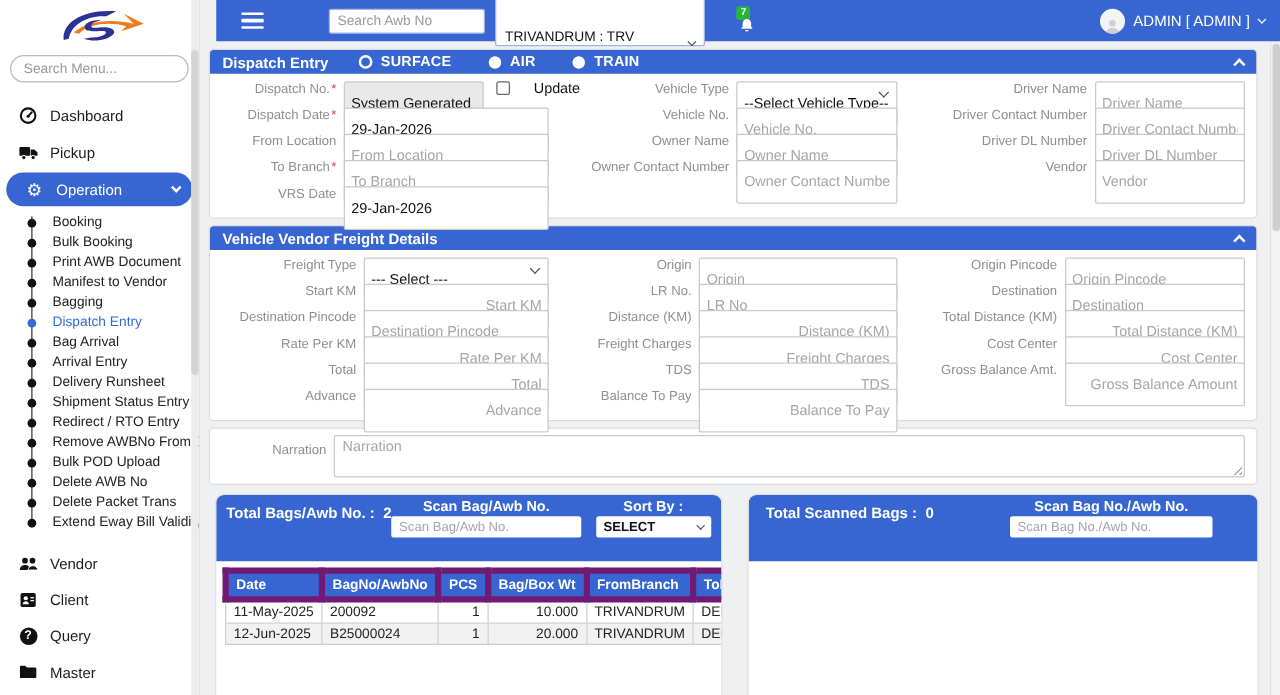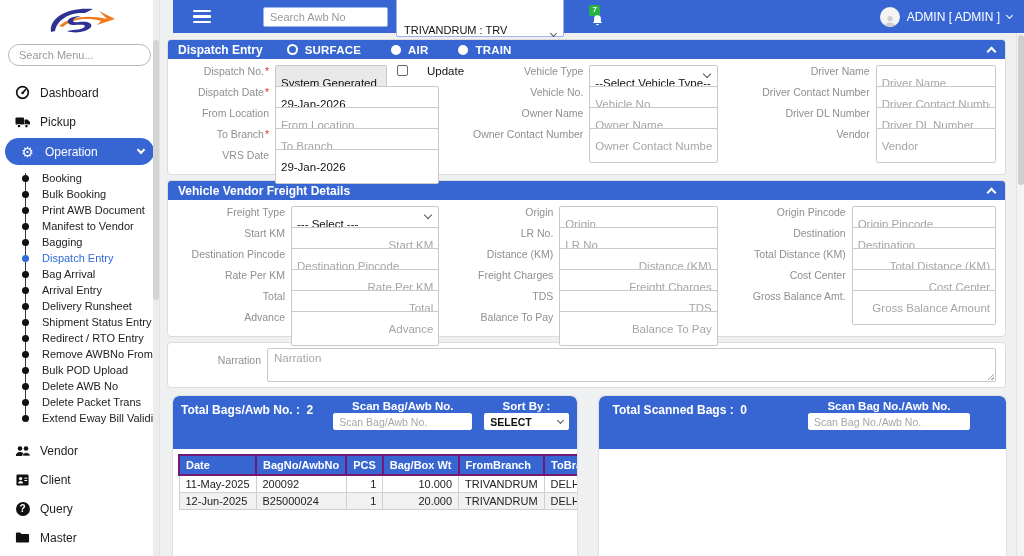"Scan Bag/Awb No." div.bh-stack { margin-left: 20px -> none }
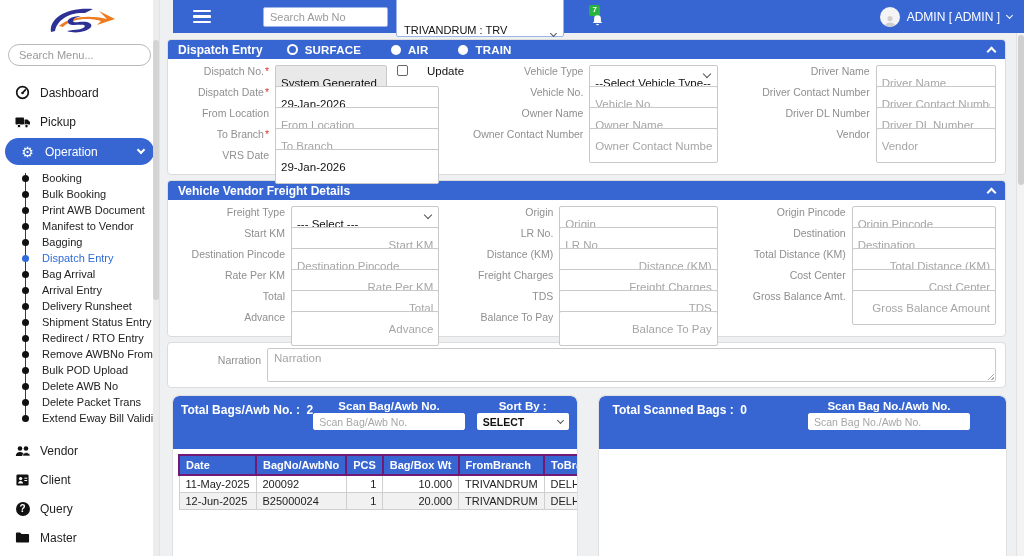"Date" .bags-table th { border: 2px solid #701a75 -> 5px solid #701a75 }
